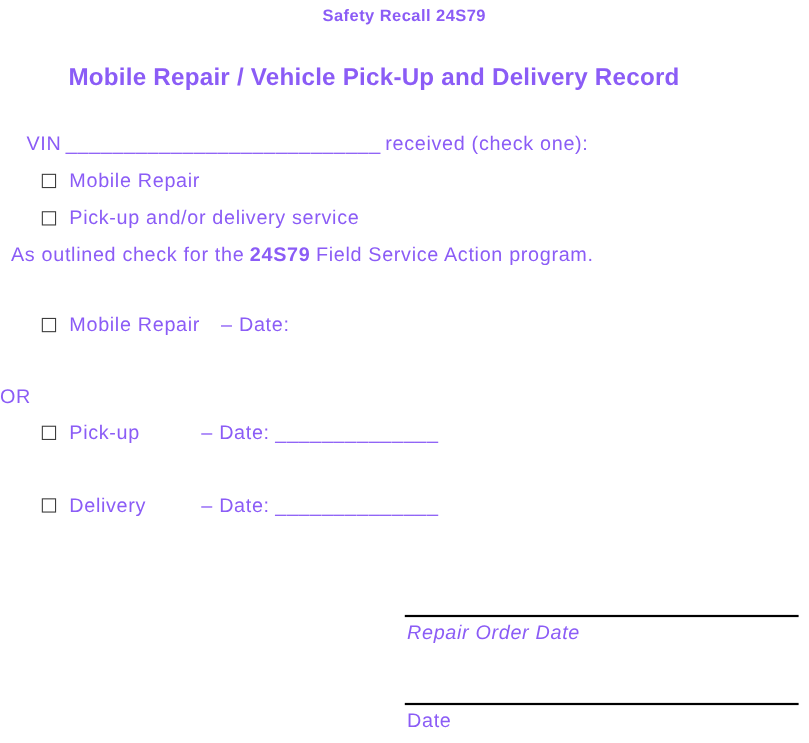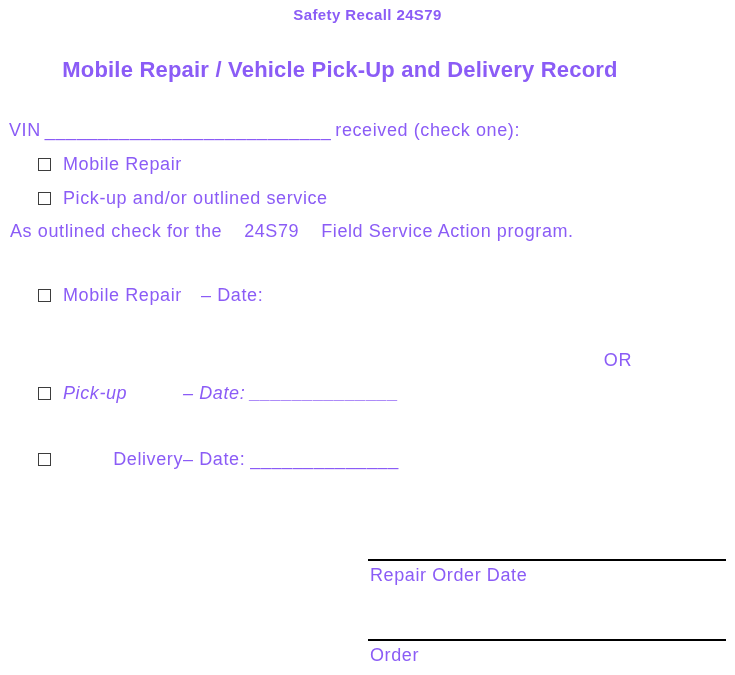"VIN ___________________________ received" .vin-row { left: 9px -> 24px }
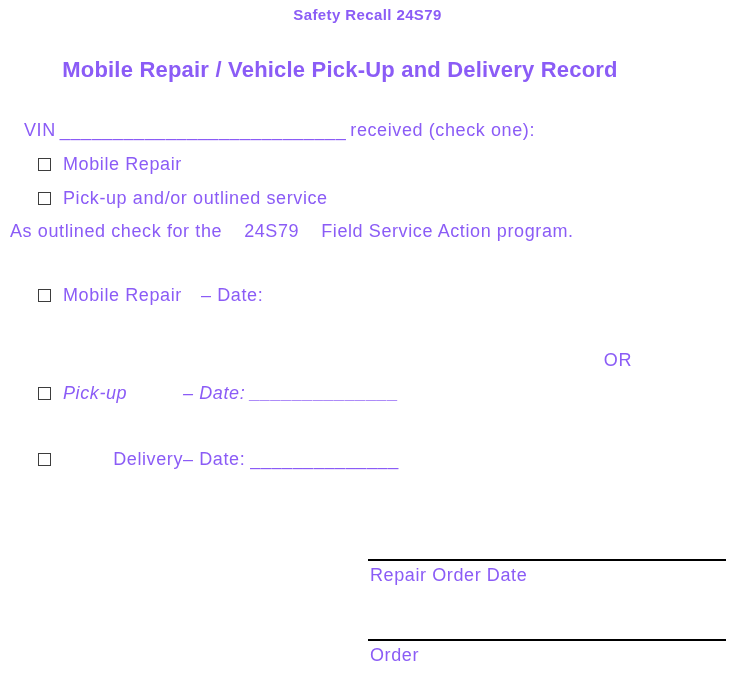"Pick-up and/or outlined service" span { text: outlined -> delivery }
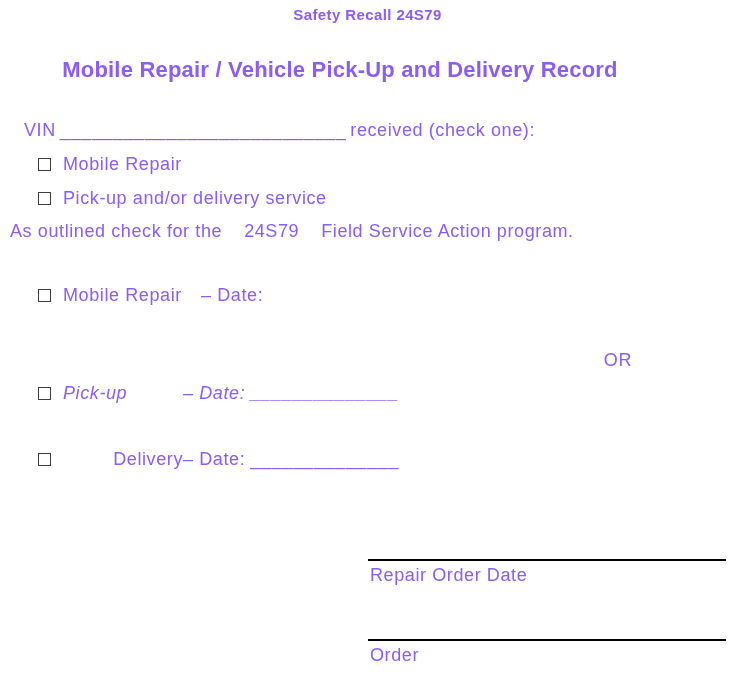"24S79" .note-code { font-weight: normal -> bold; margin: 0 22px -> 0 5px }
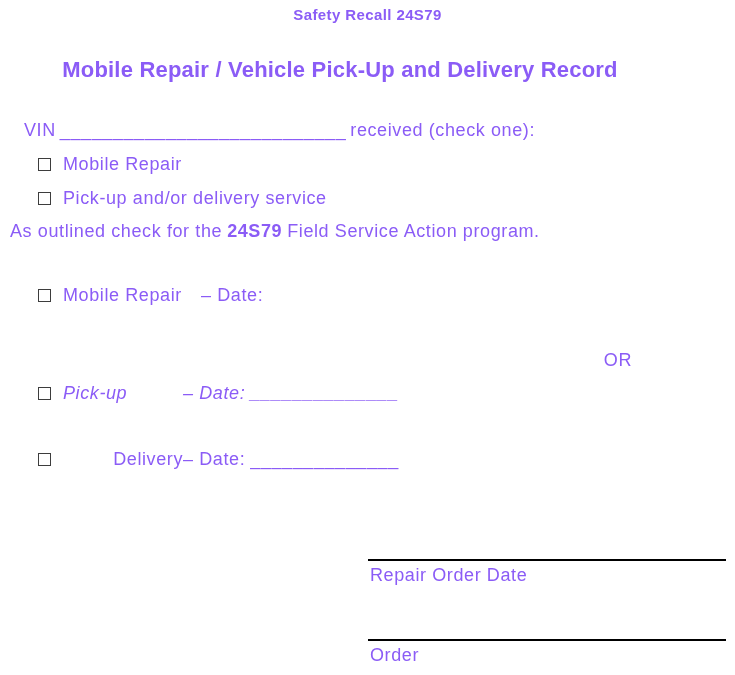"OR" .or-row { text-align: right -> left }
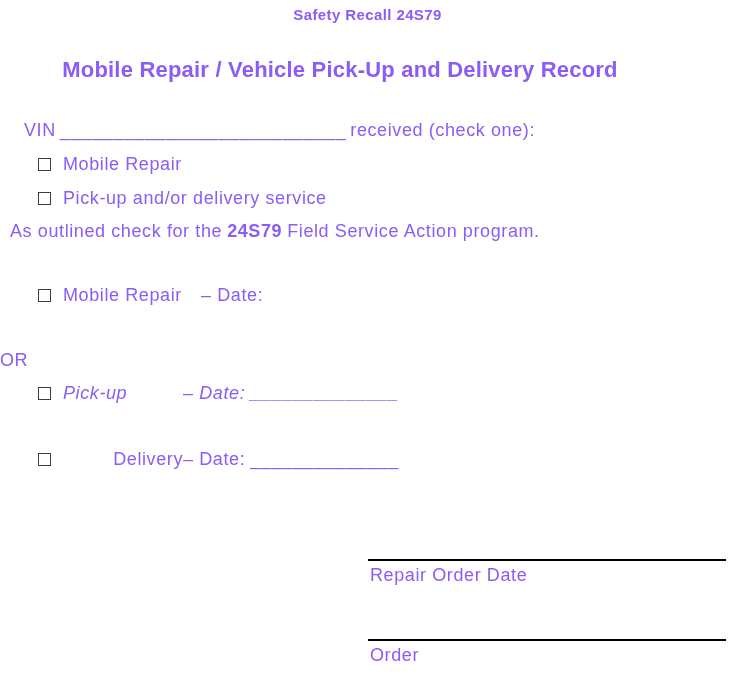"Pick-up" .row-pickup-date { font-style: italic -> none }
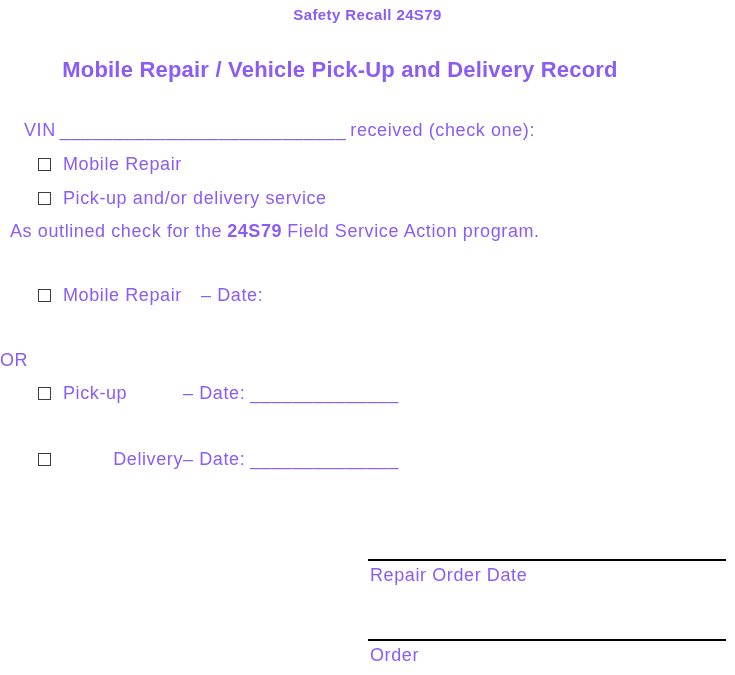"Delivery" .row-delivery-date { text-align: right -> none }
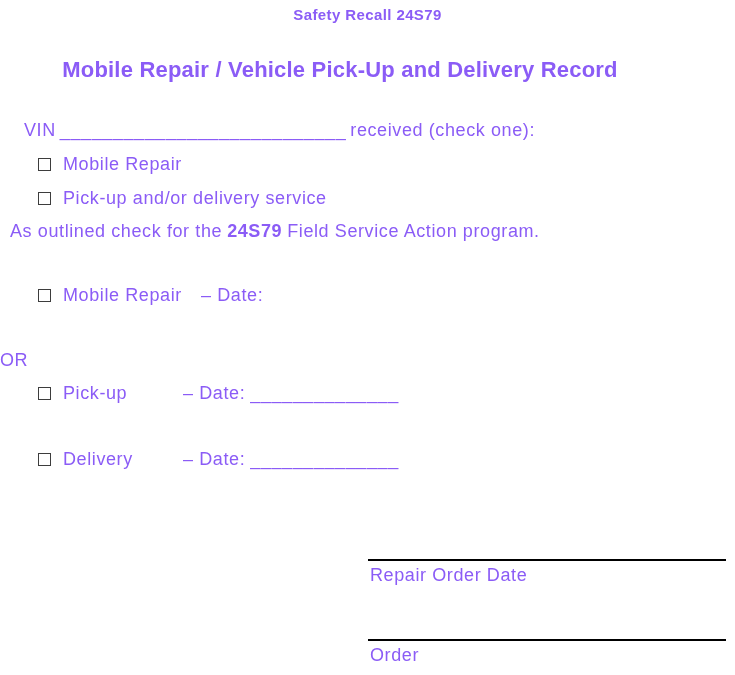"Repair Order Date" .sig-r1-right { font-style: none -> italic }
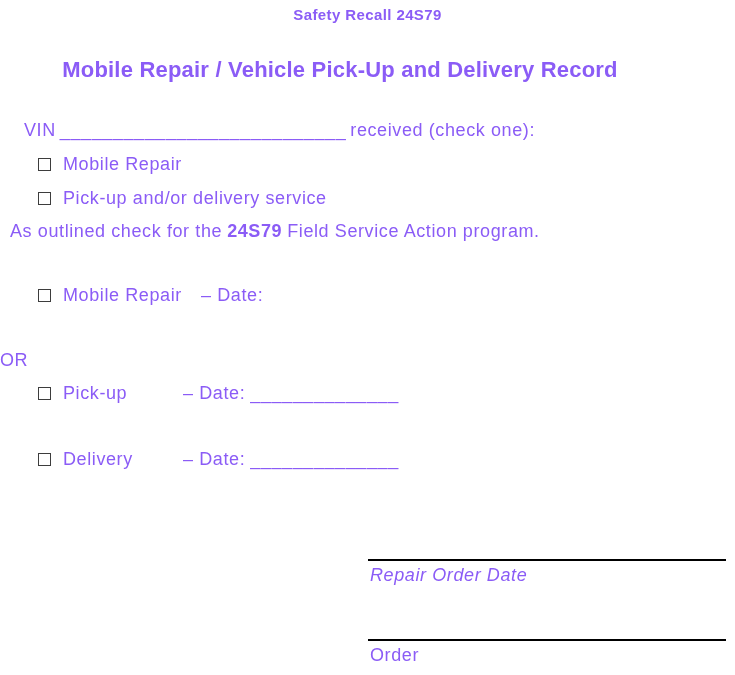"Order" div.siglabel { text: Order -> Date }
